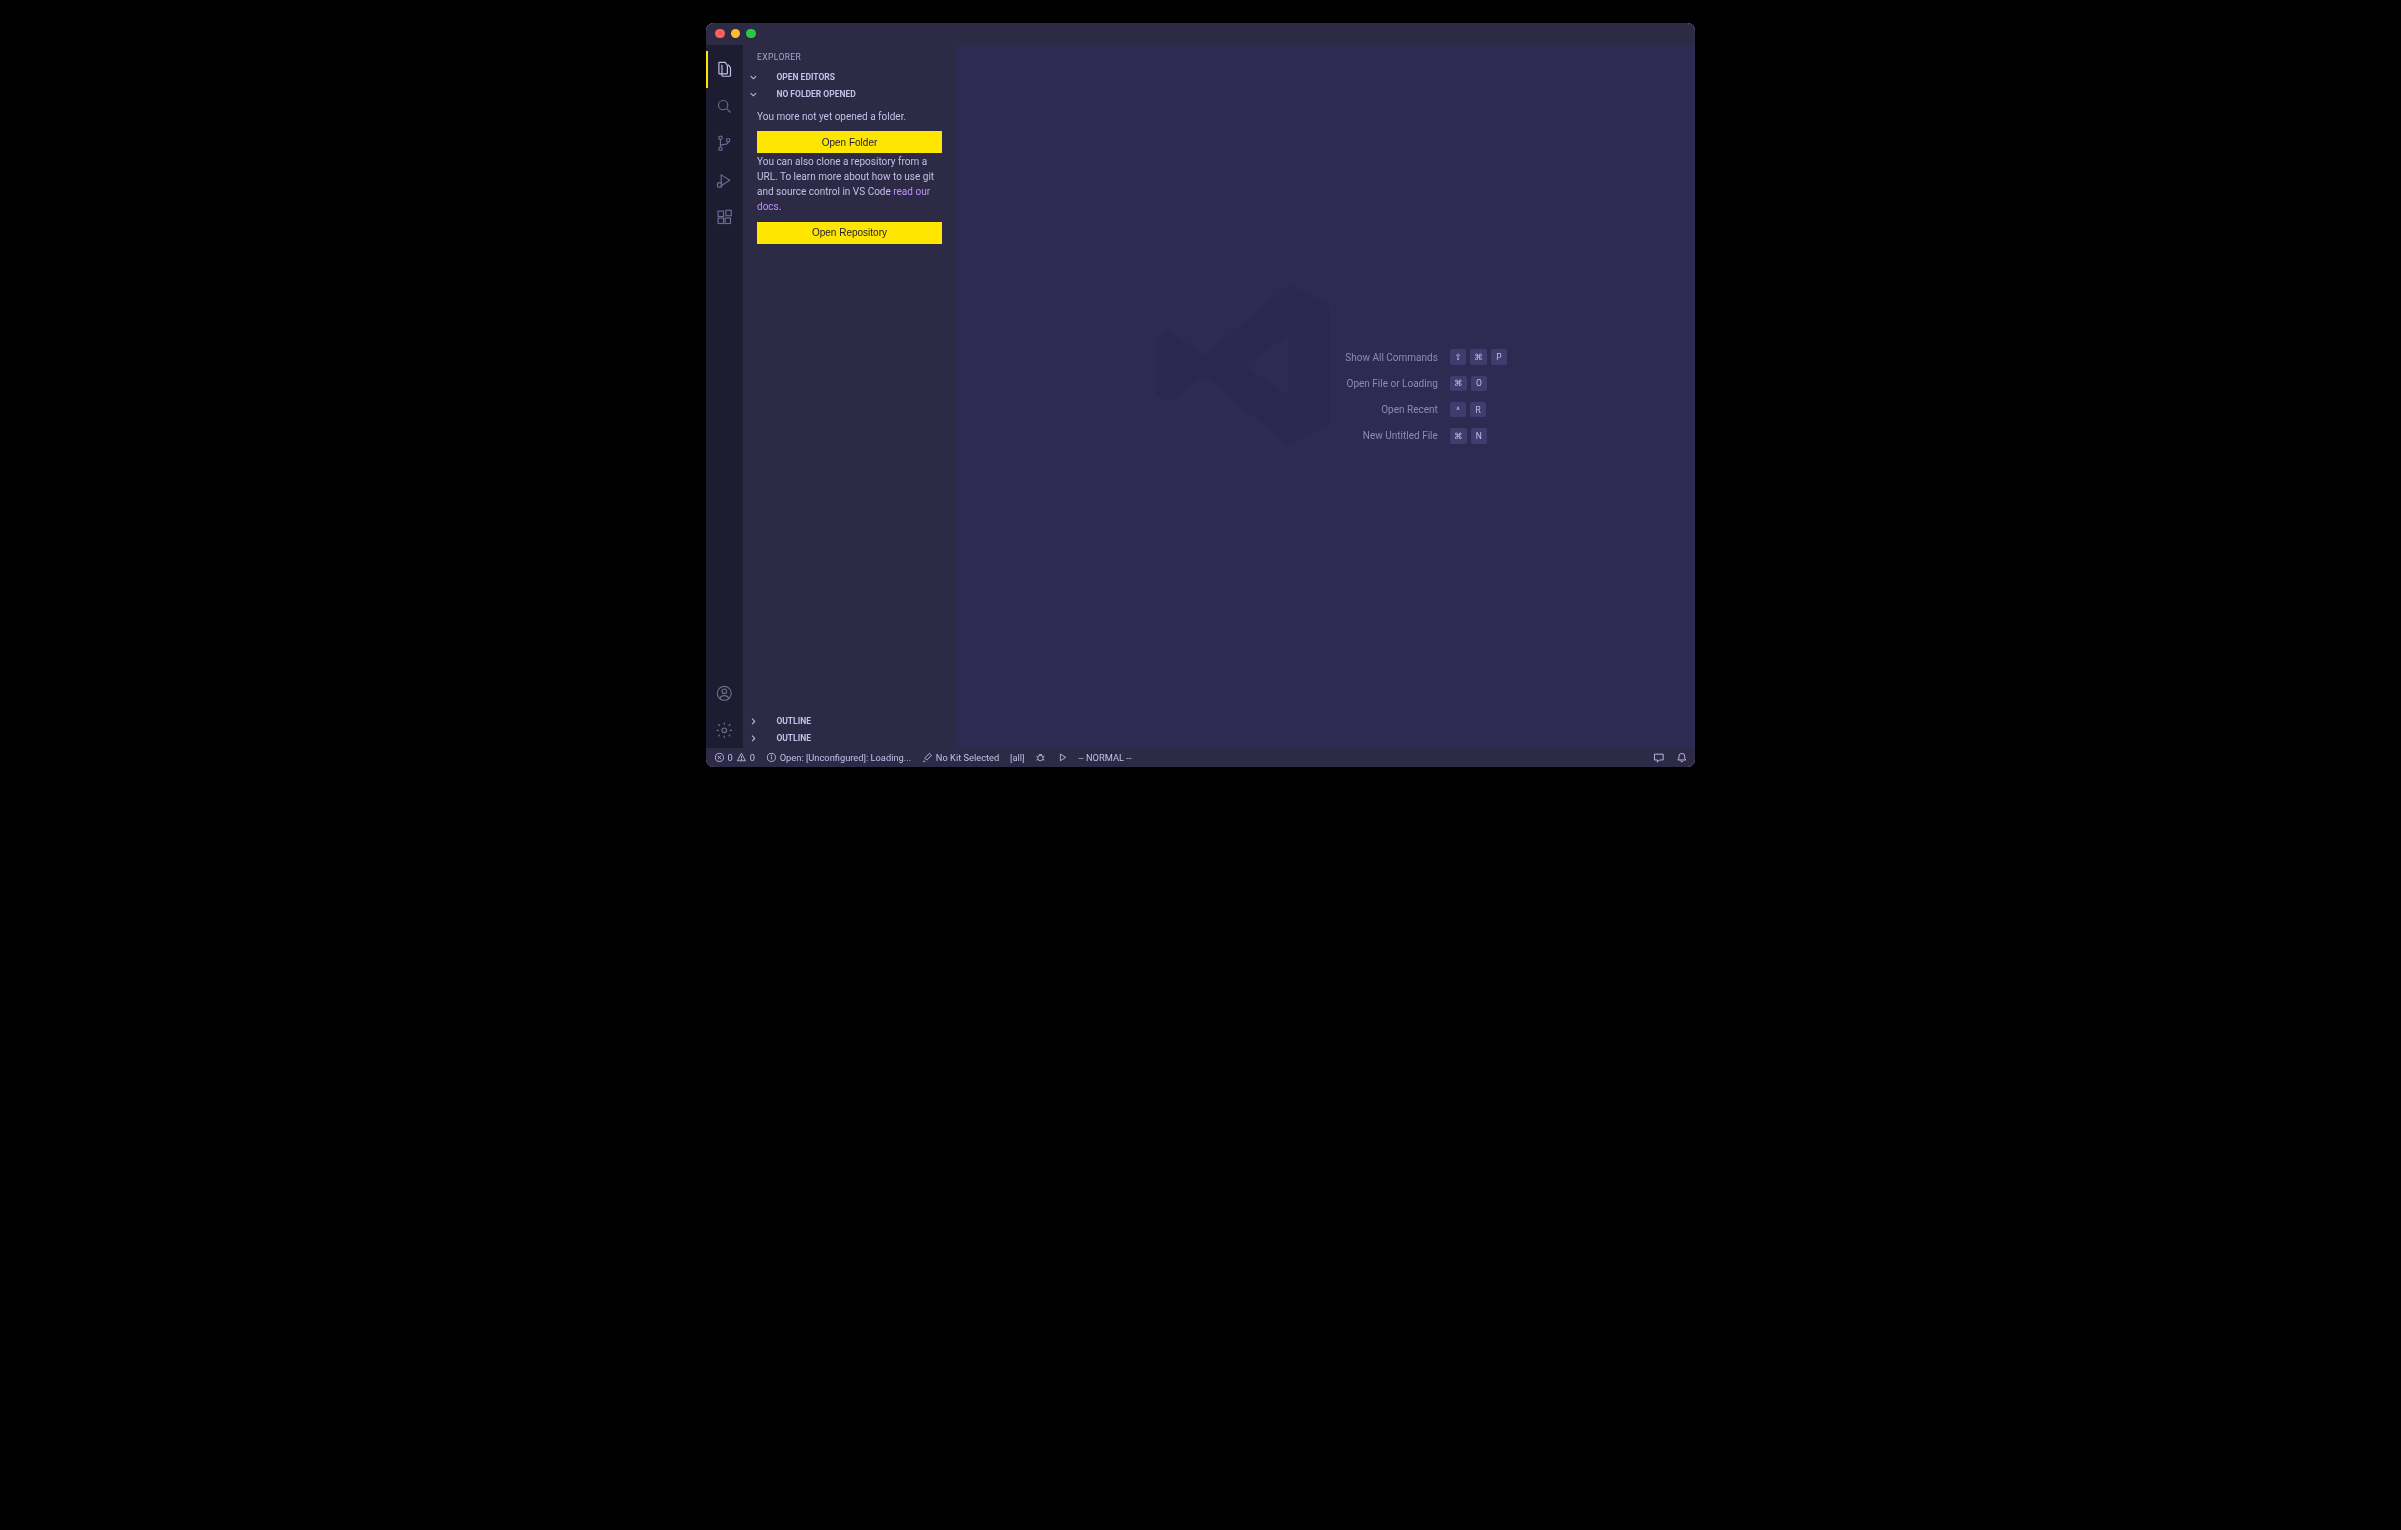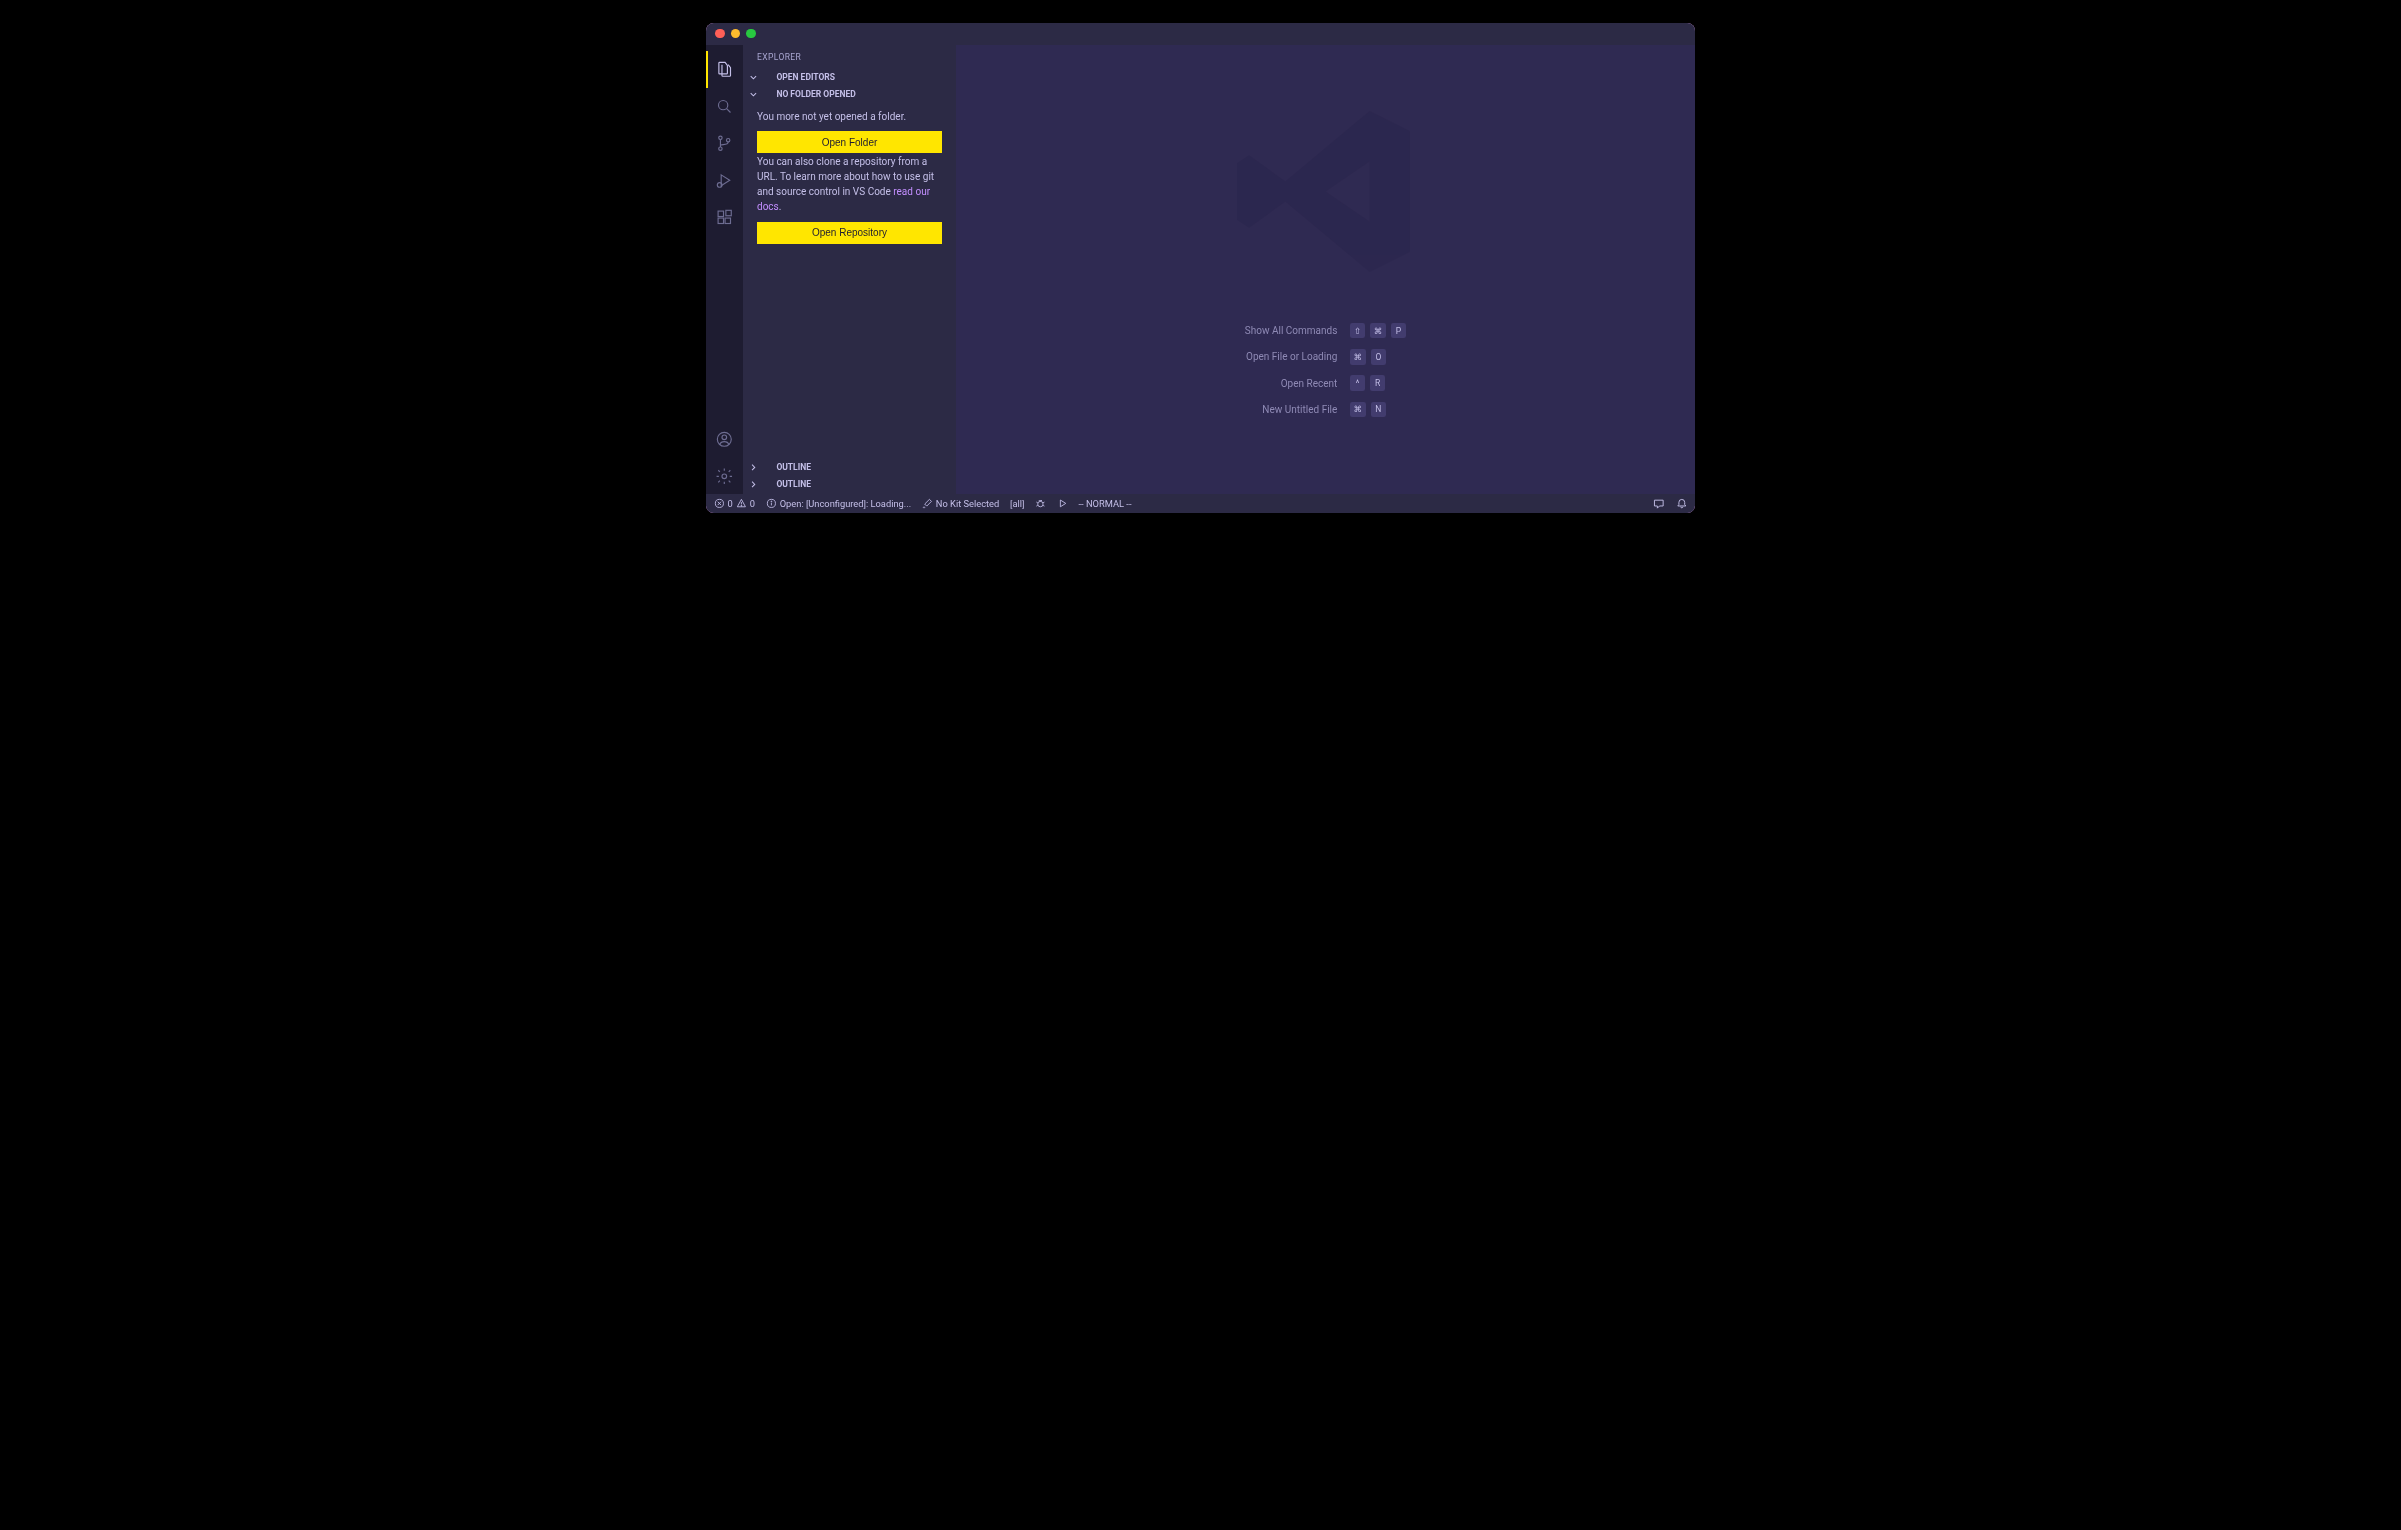"EXPLORER" .window { height: 490px -> 744px }
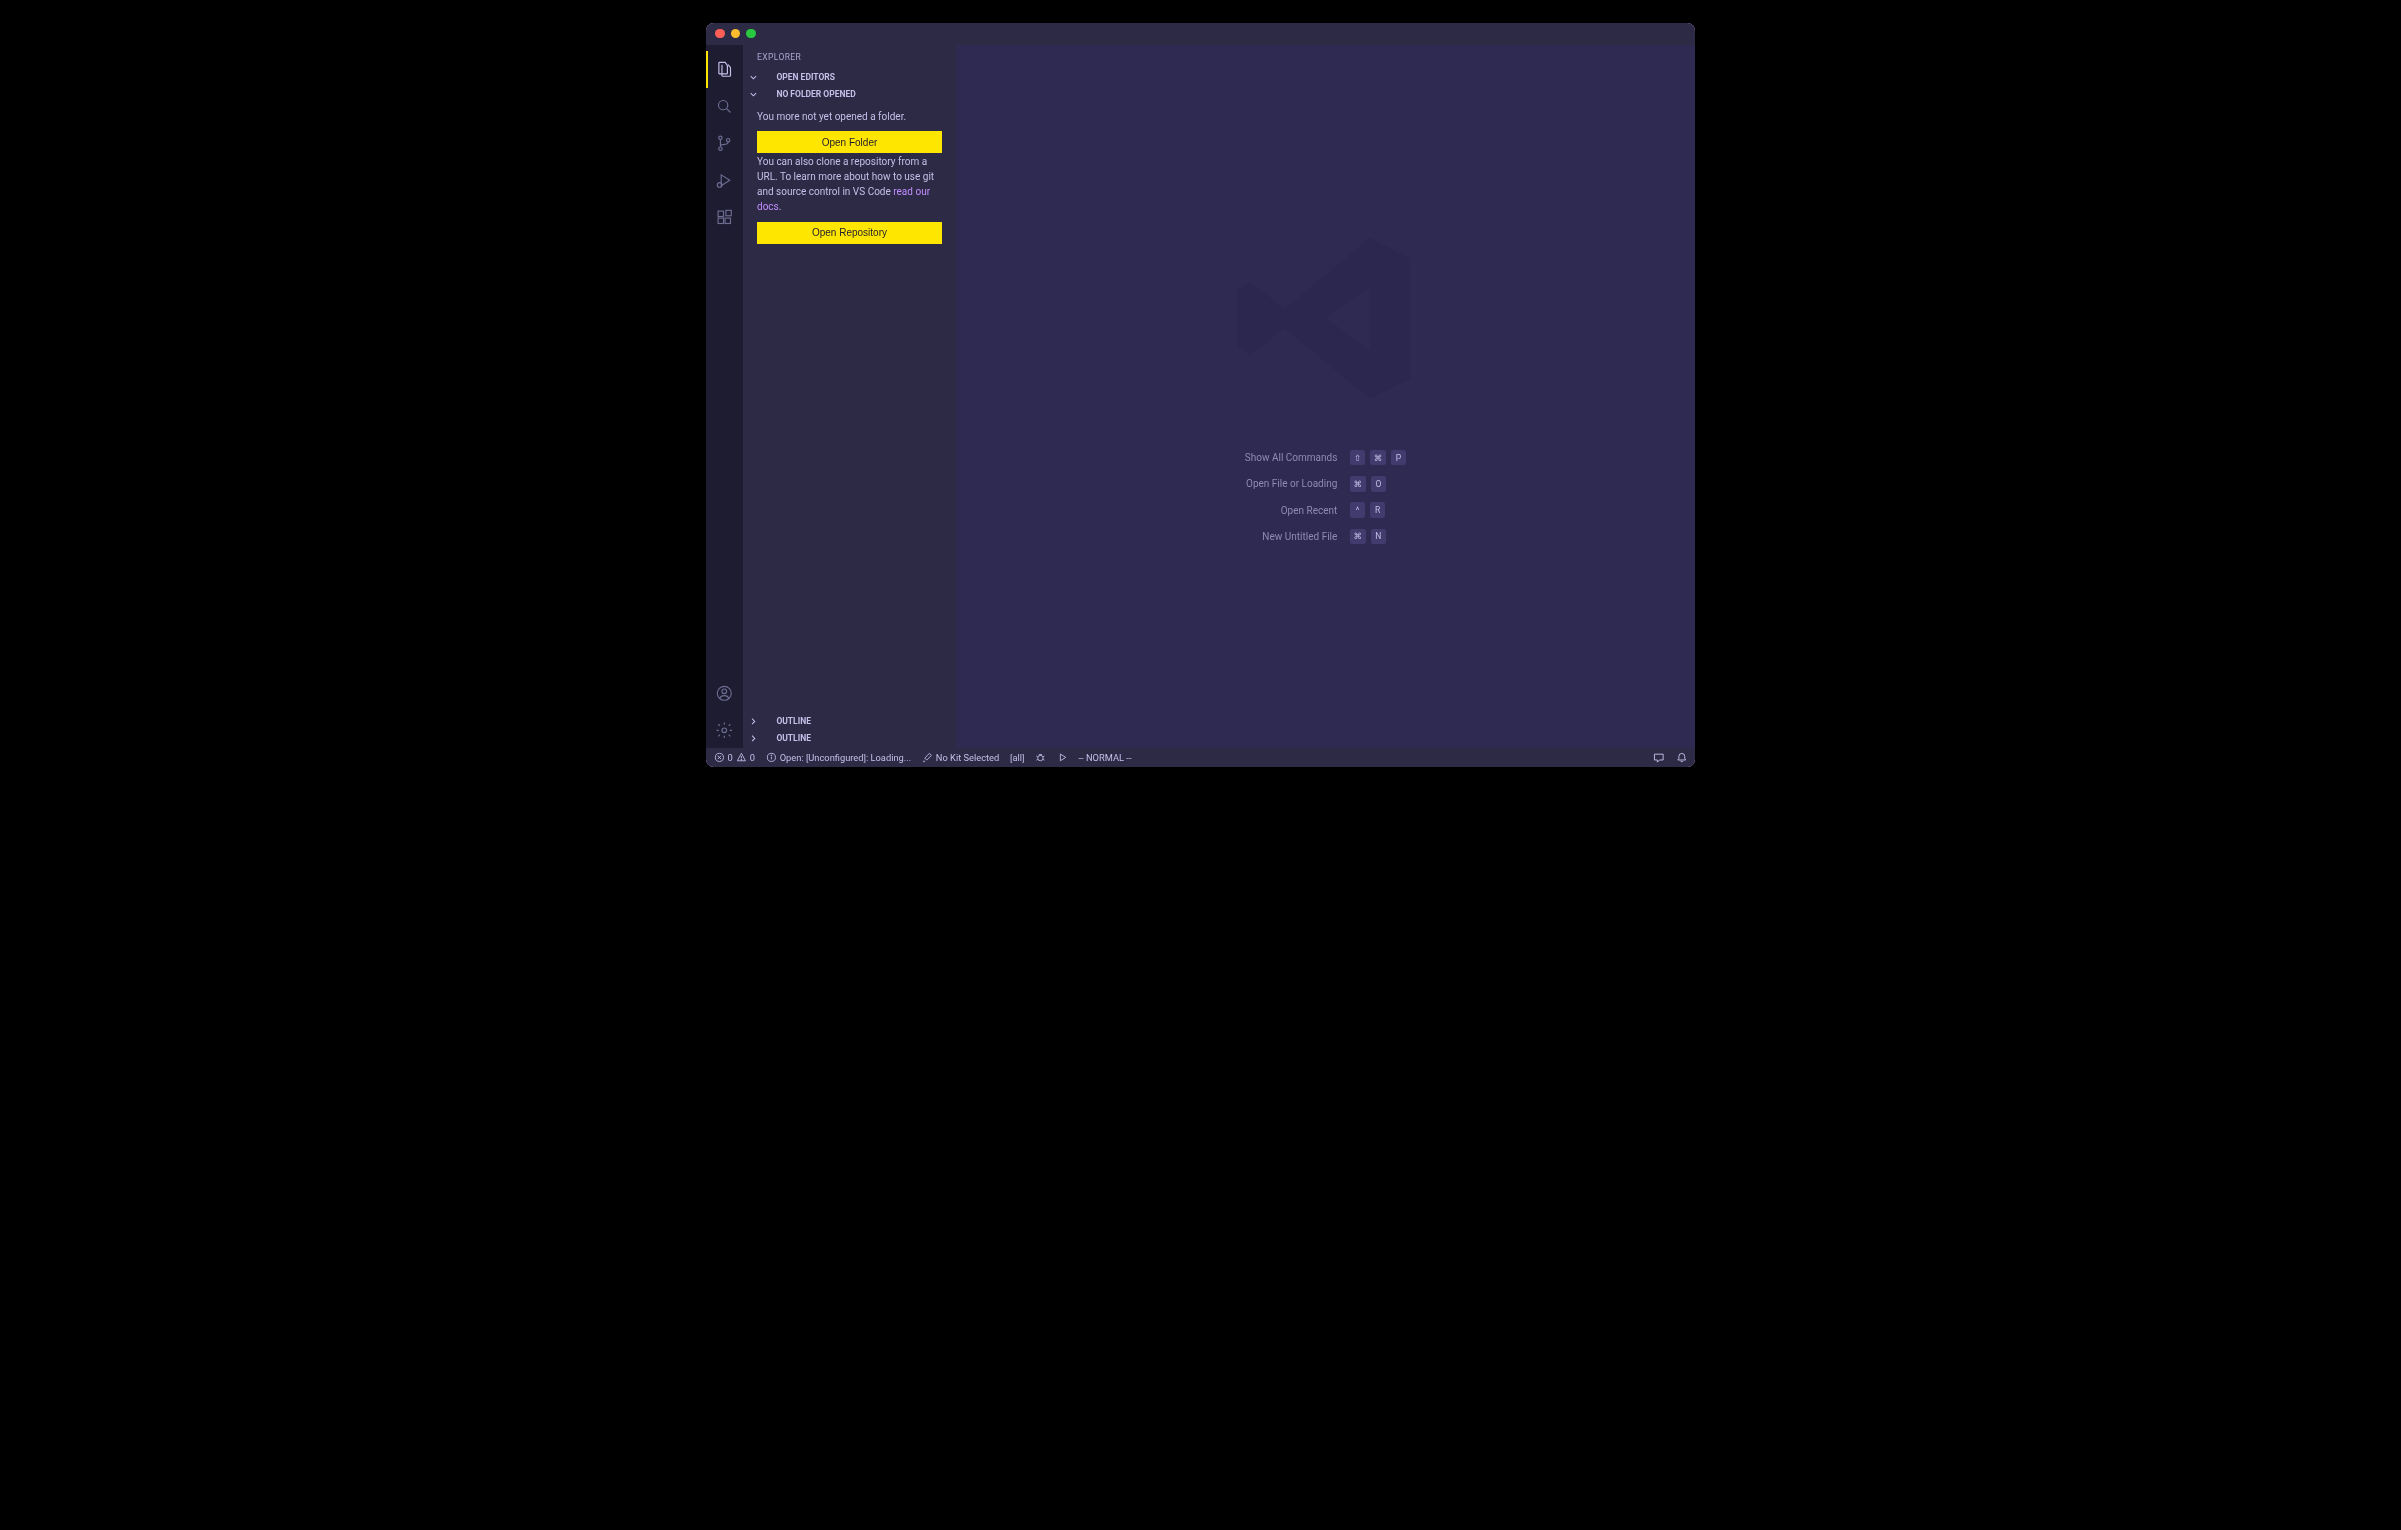"Show All Commands" .editor { flex-direction: column -> row }
